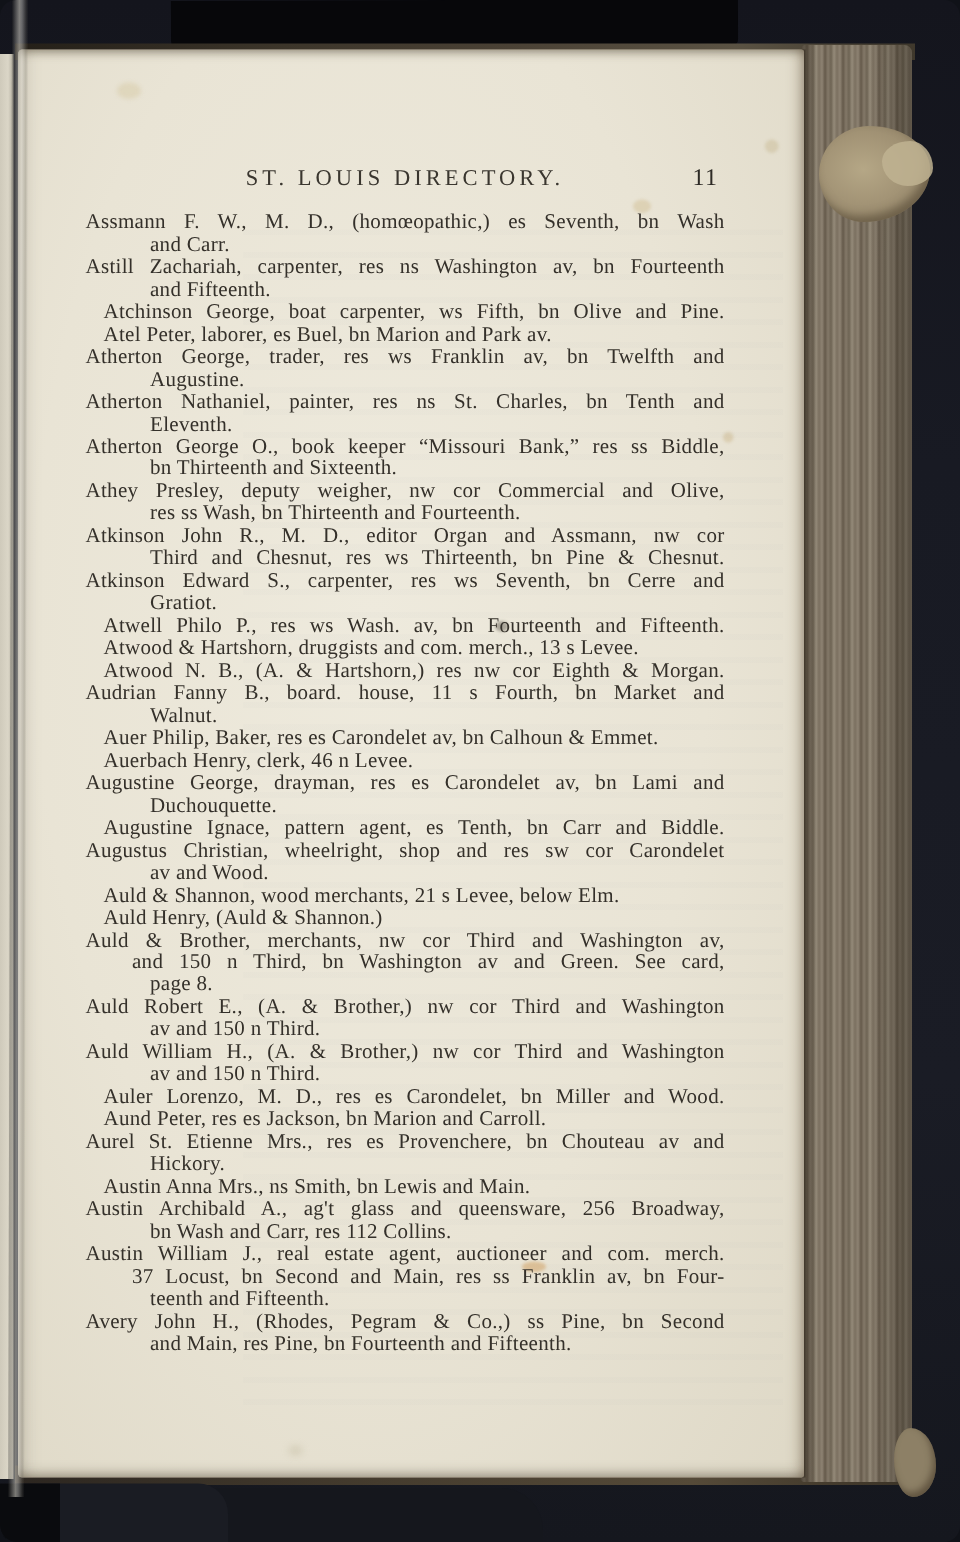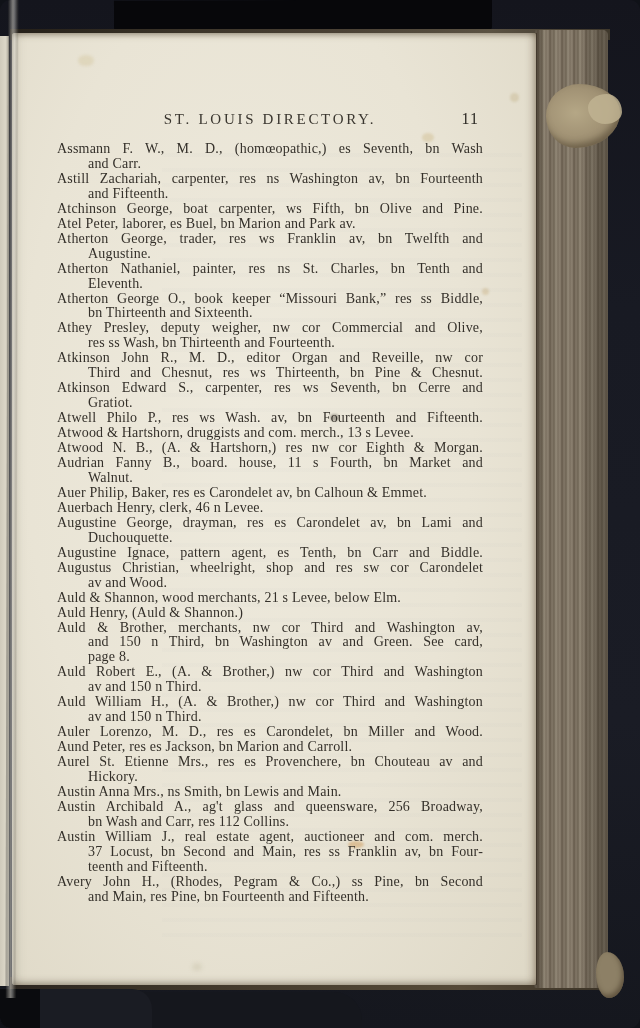"and Carr." .line.final { margin-left: none -> 12px }
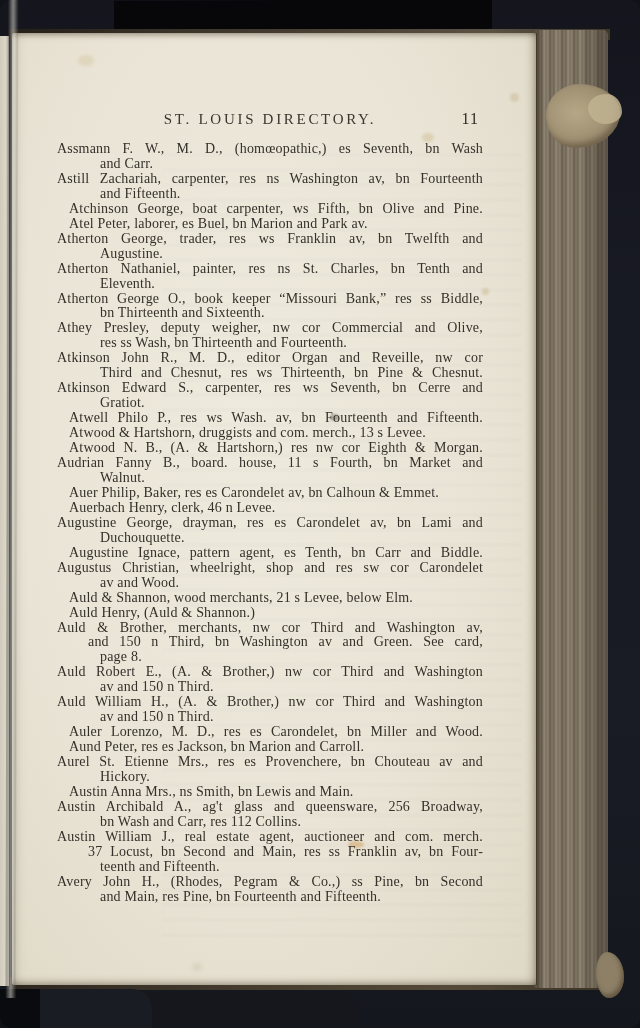"Atkinson John R., M. D.," div.line { text: Reveille -> Assmann }
